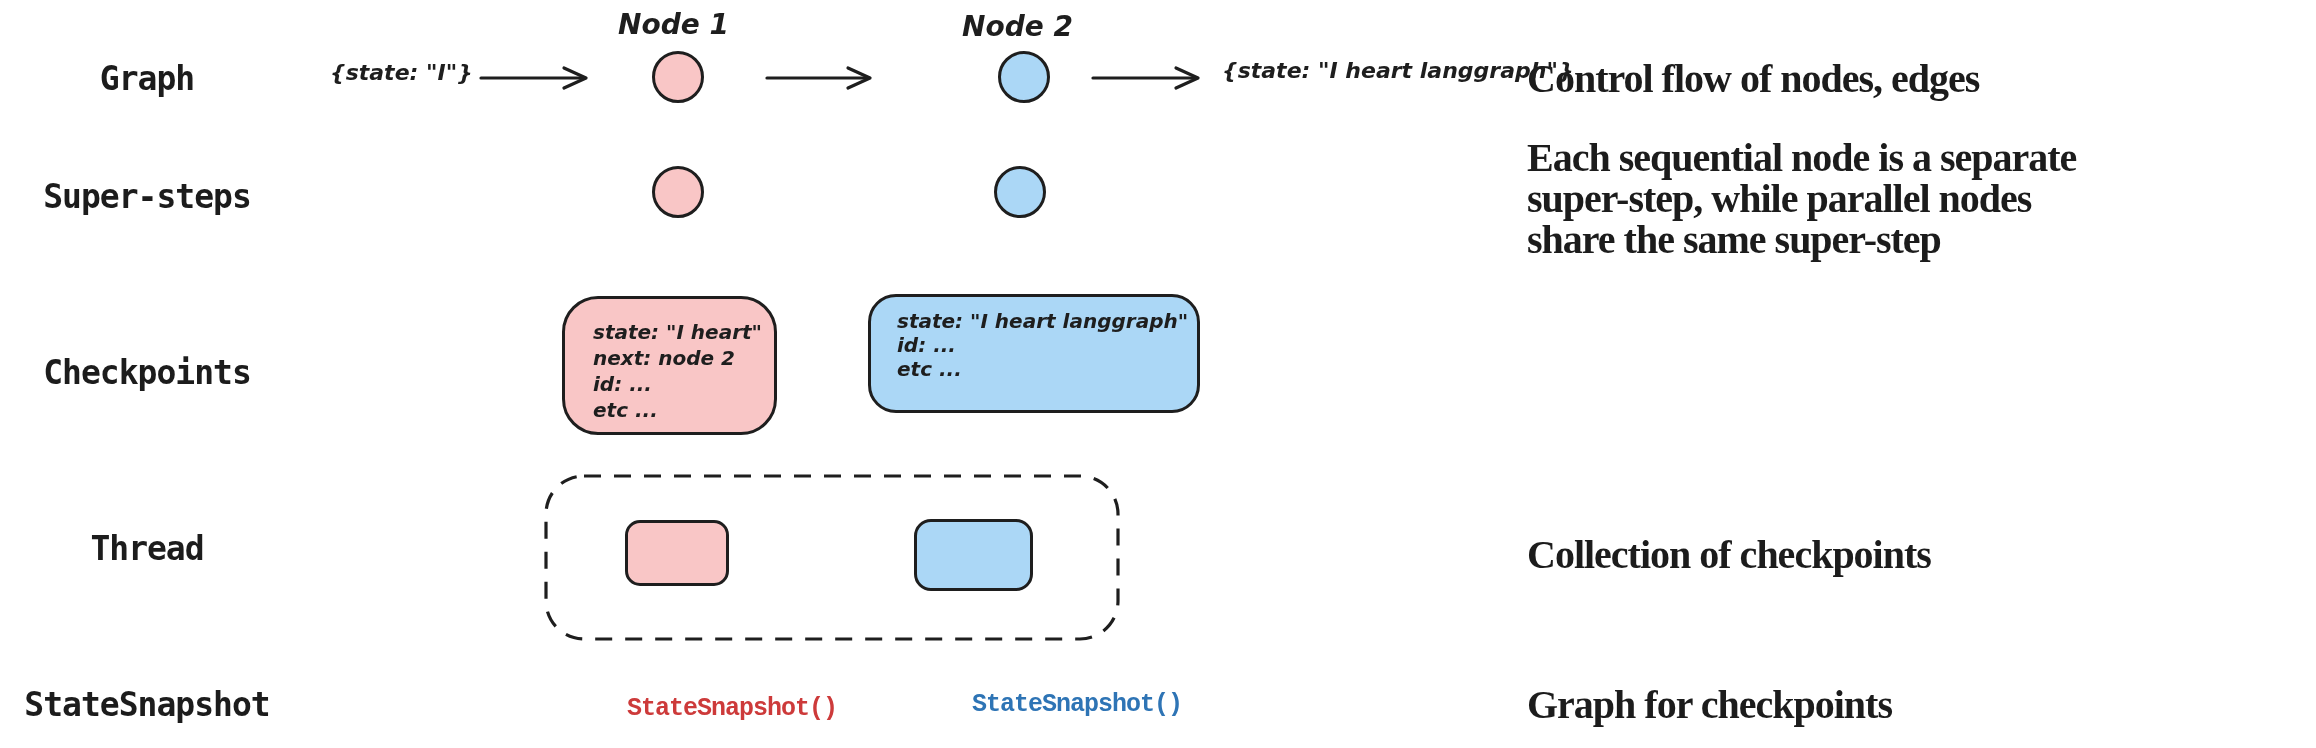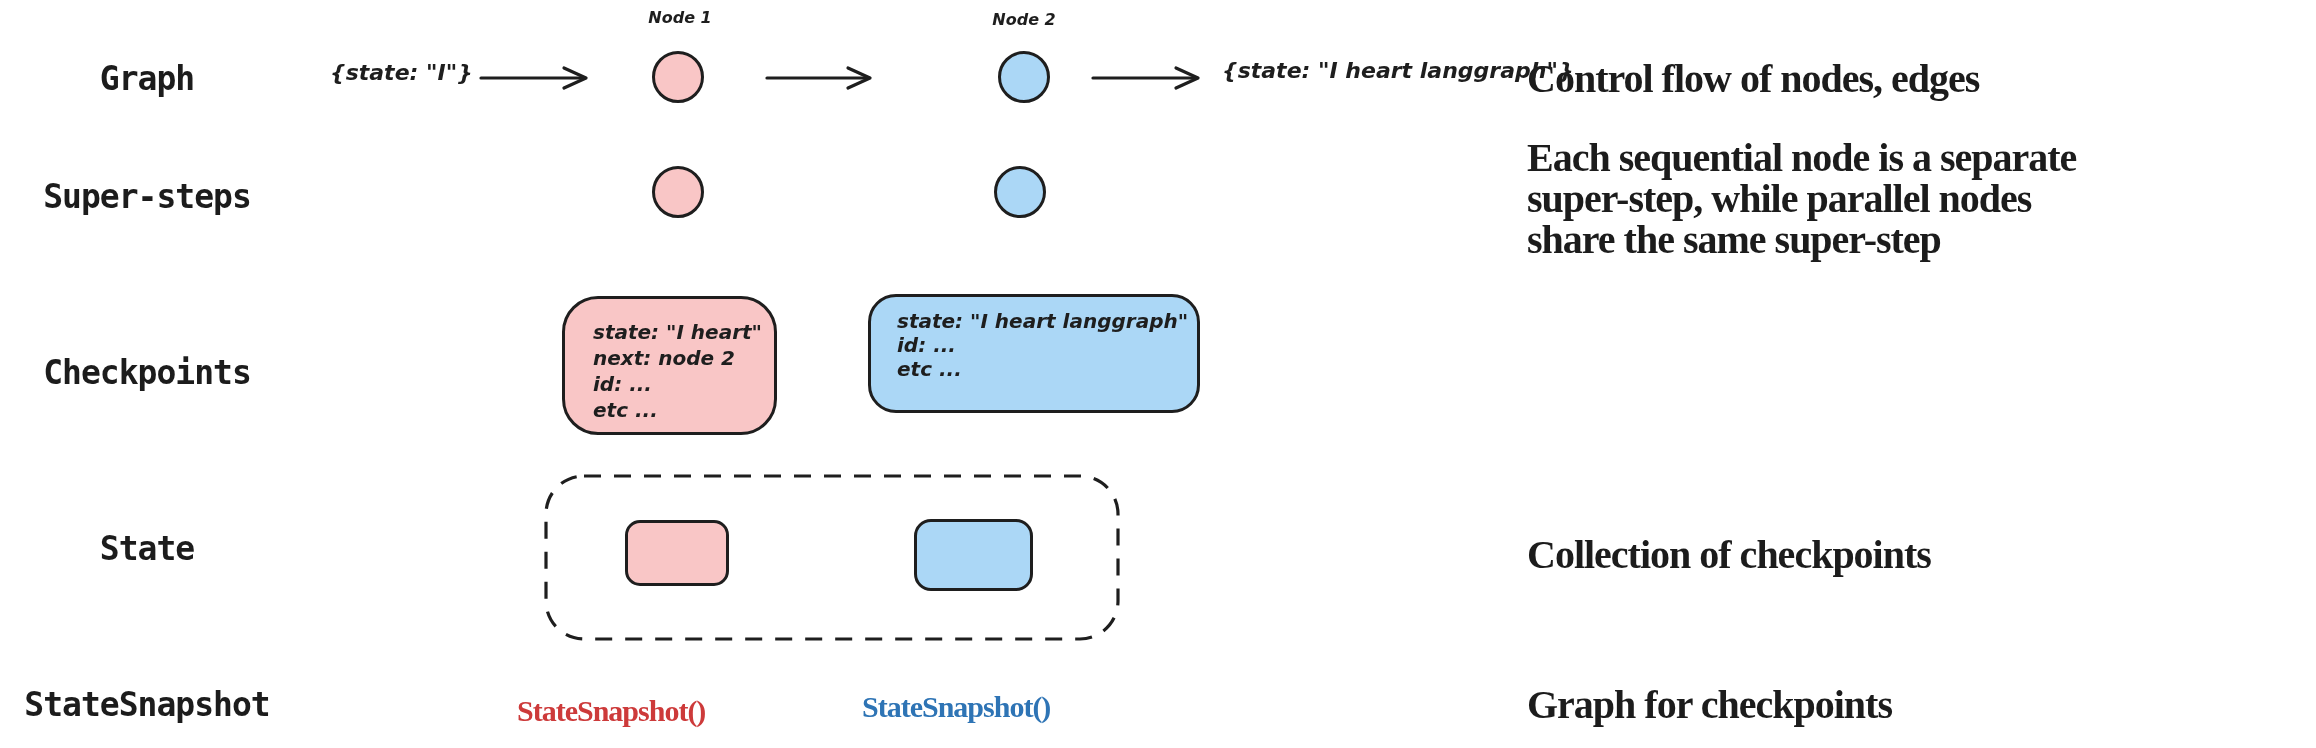"Node 1" .node-label { font-size: 16px -> 28px; text-align: center -> none }
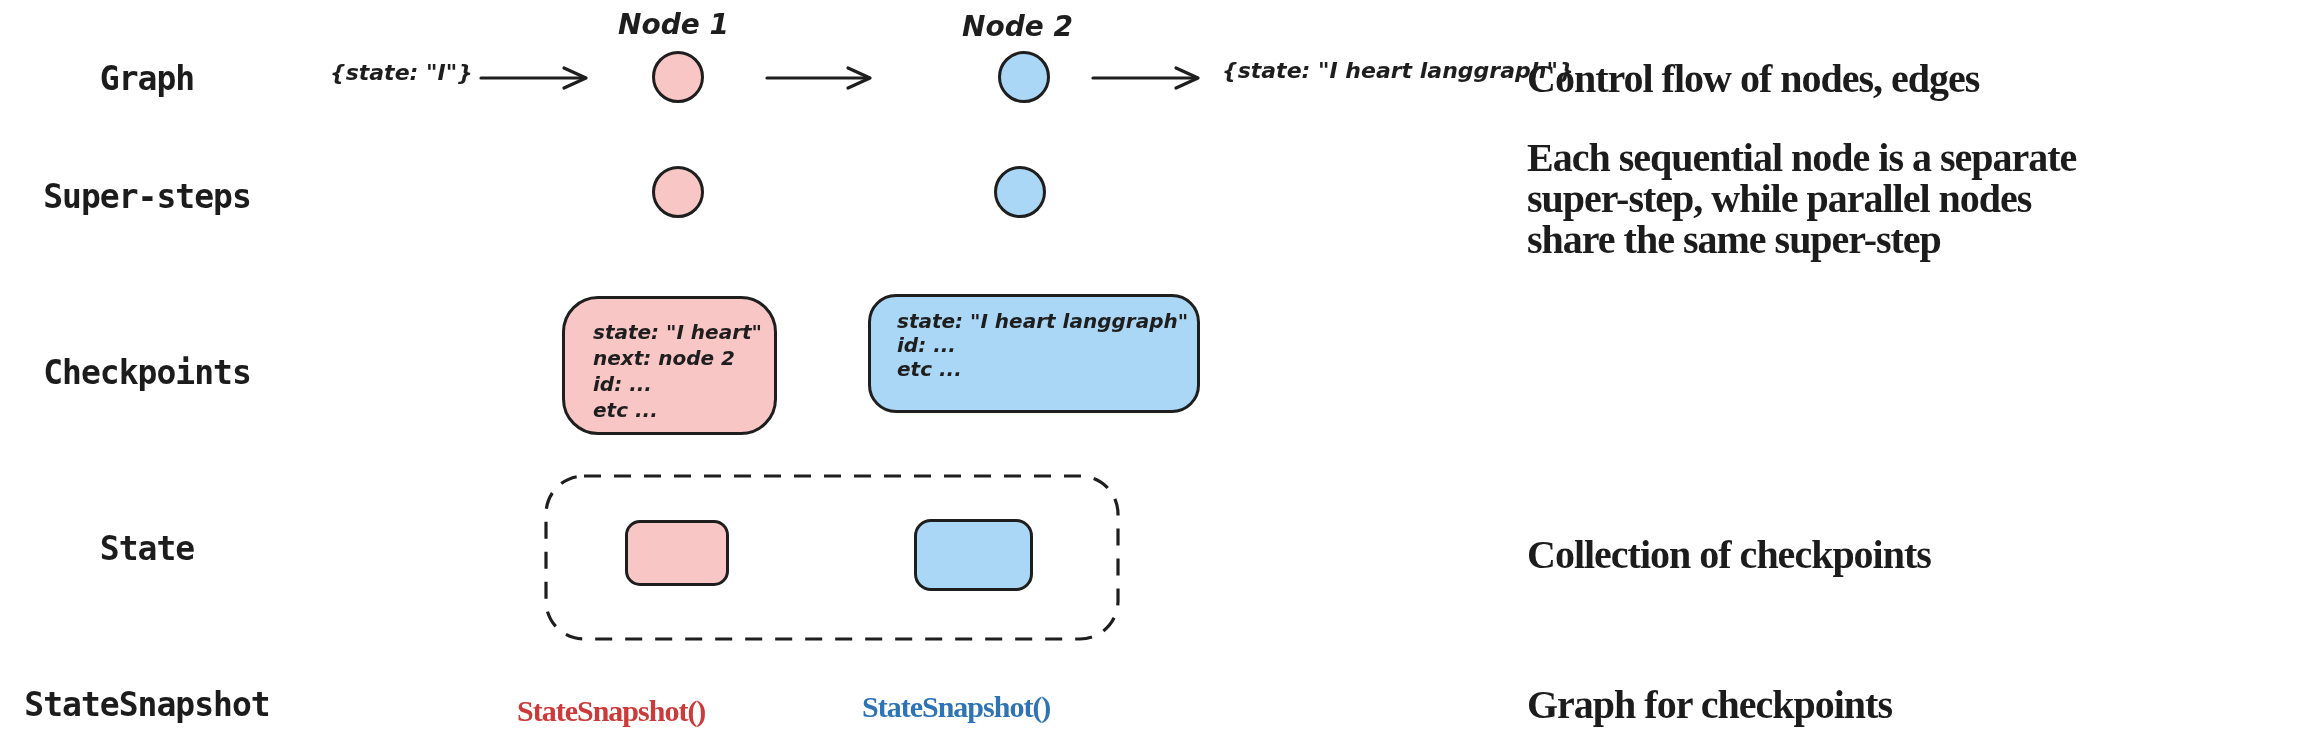"State" div.row-label { text: State -> Thread }
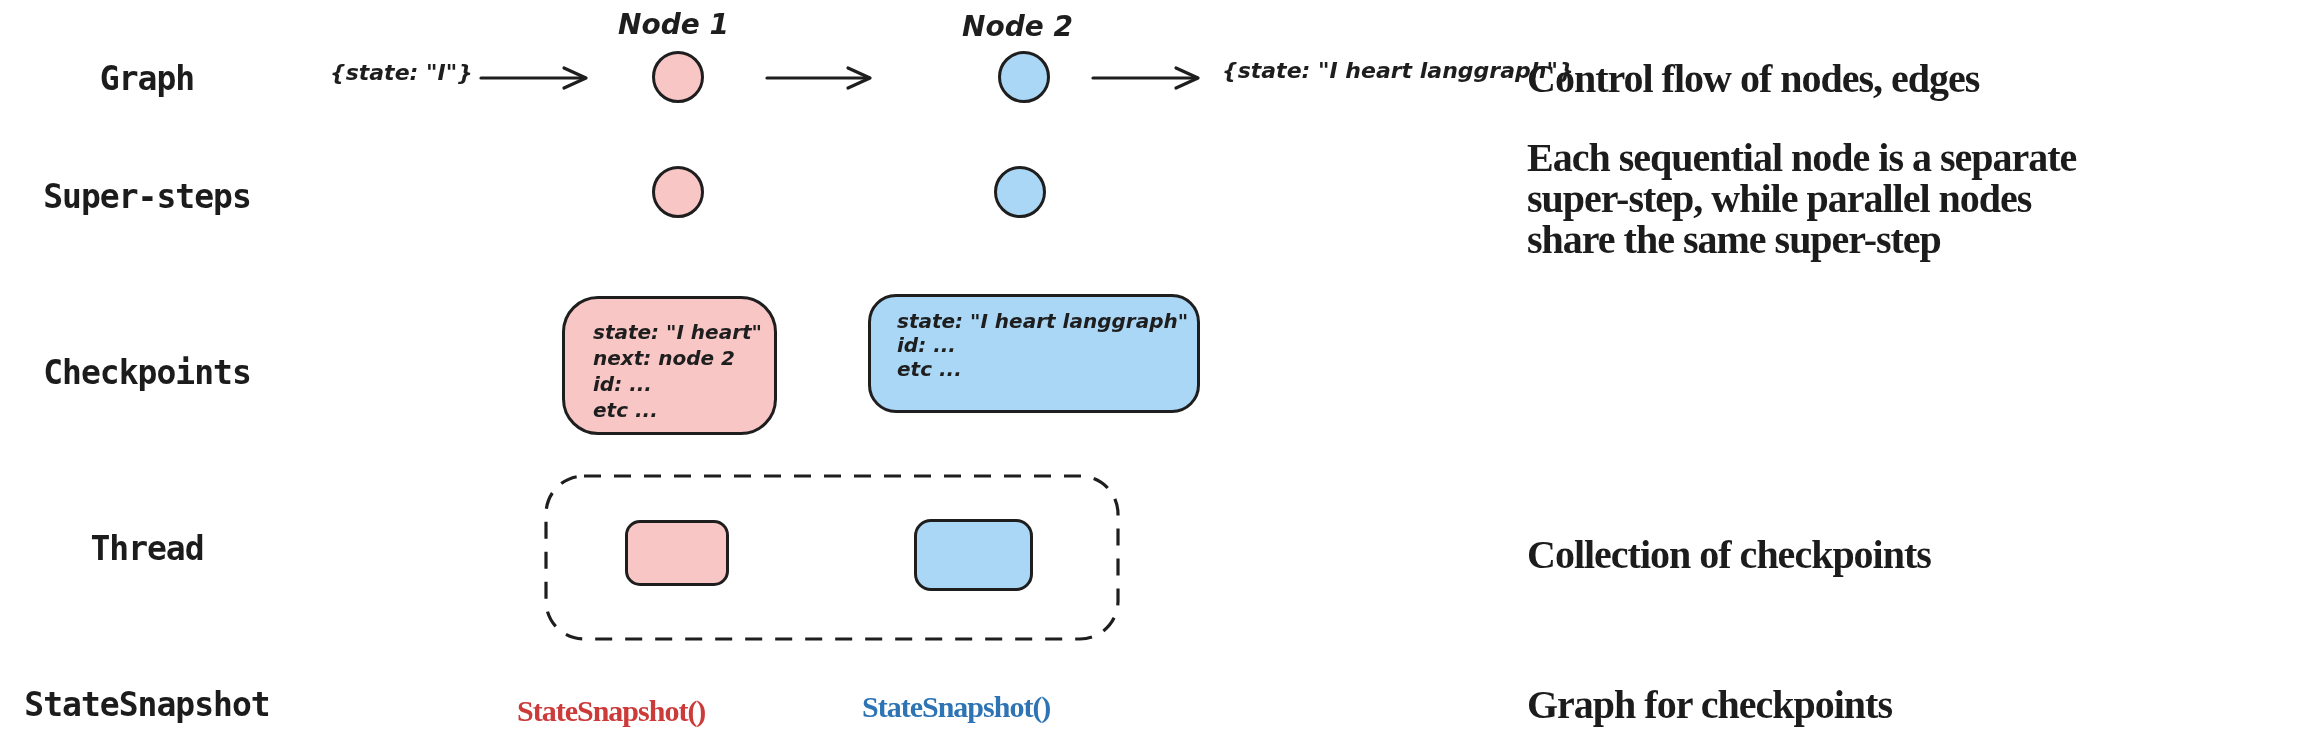"StateSnapshot()" .code { font-family: Liberation Serif, serif -> Liberation Mono, monospace; font-size: 30px -> 25px; text-align: left -> right }
